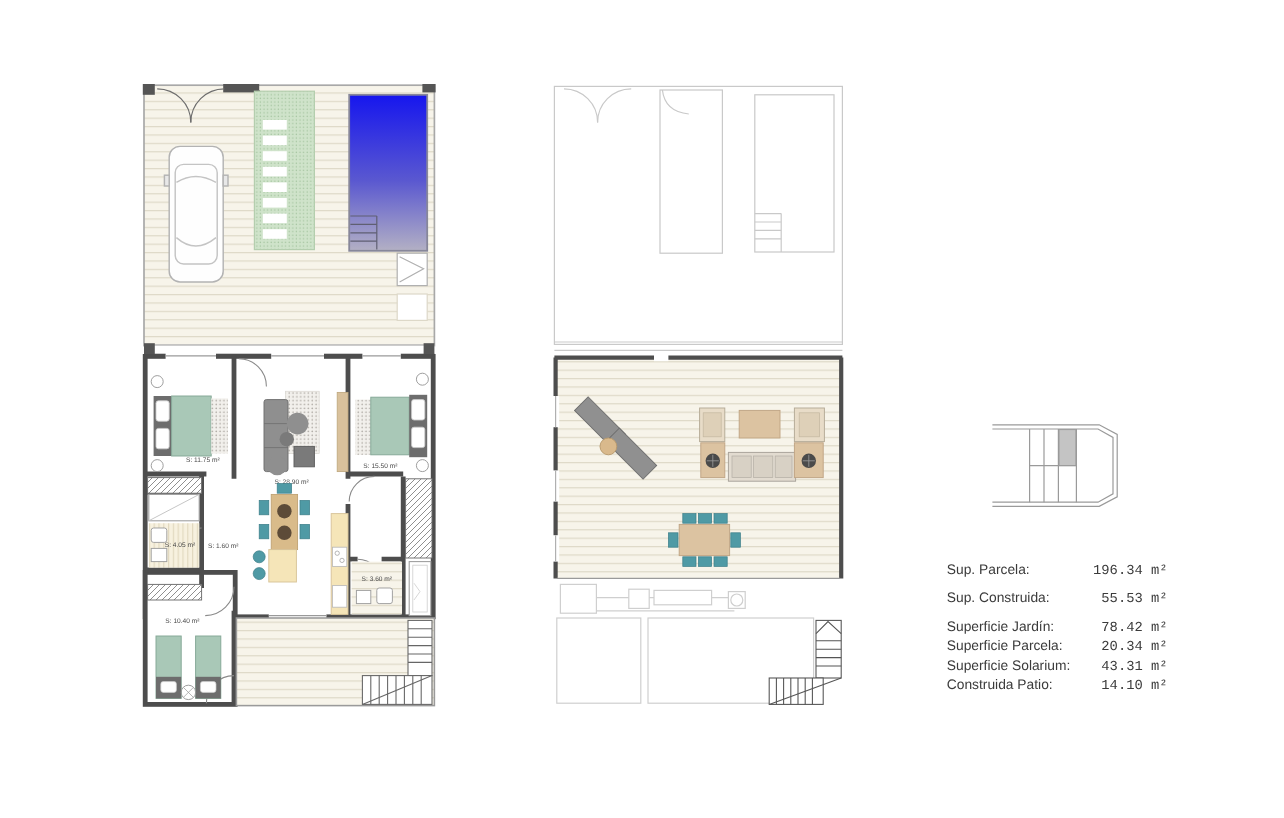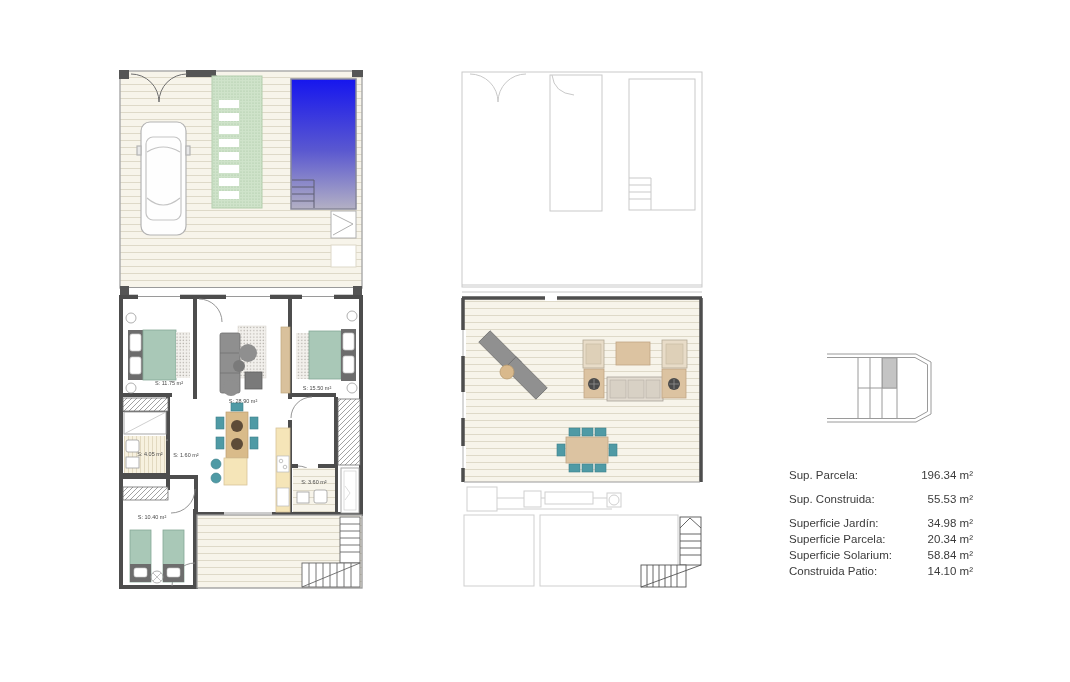"196.34 m²" .area-row .val { font-family: none -> Liberation Mono, monospace }
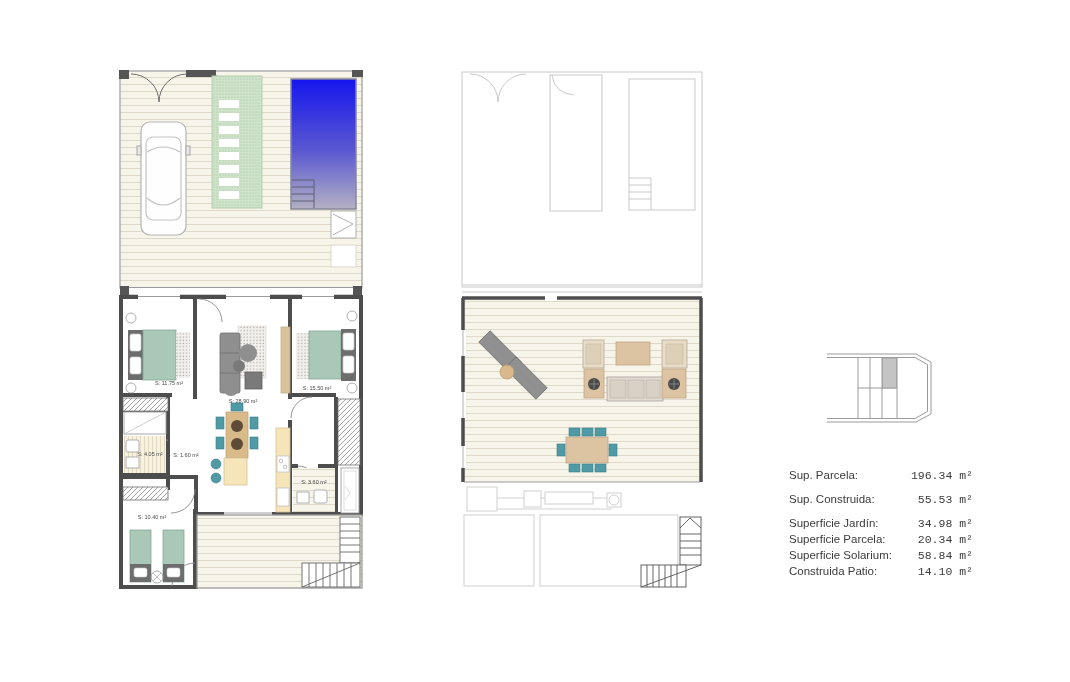"34.98 m²" span.val { text: 34.98 -> 78.42 }
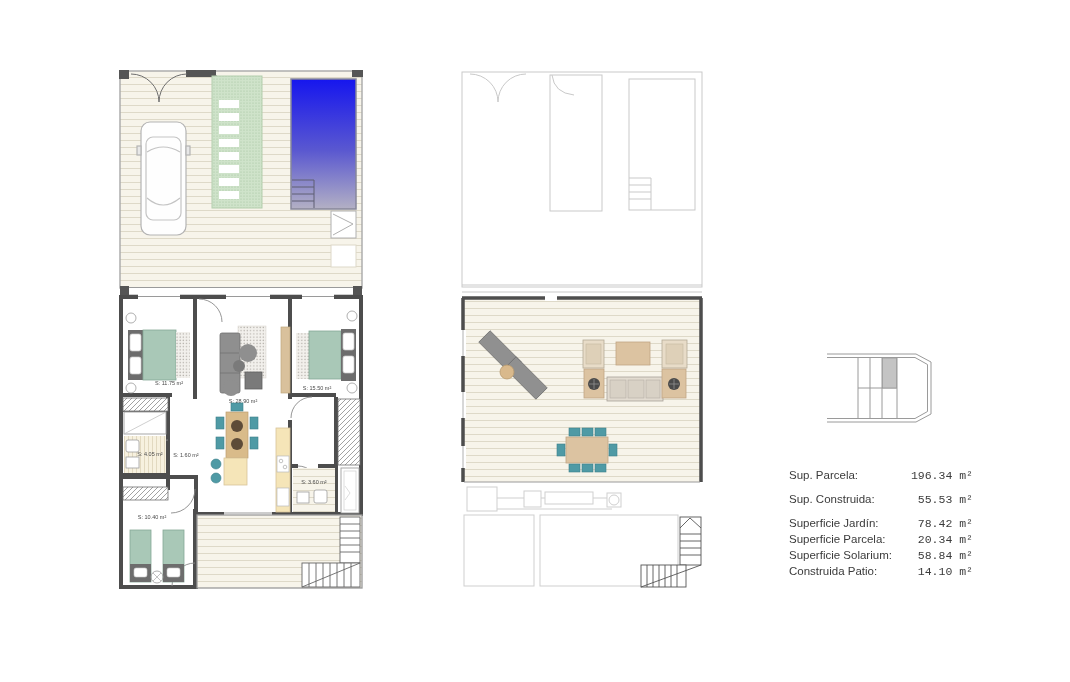"58.84 m²" span.val { text: 58.84 -> 43.31 }
